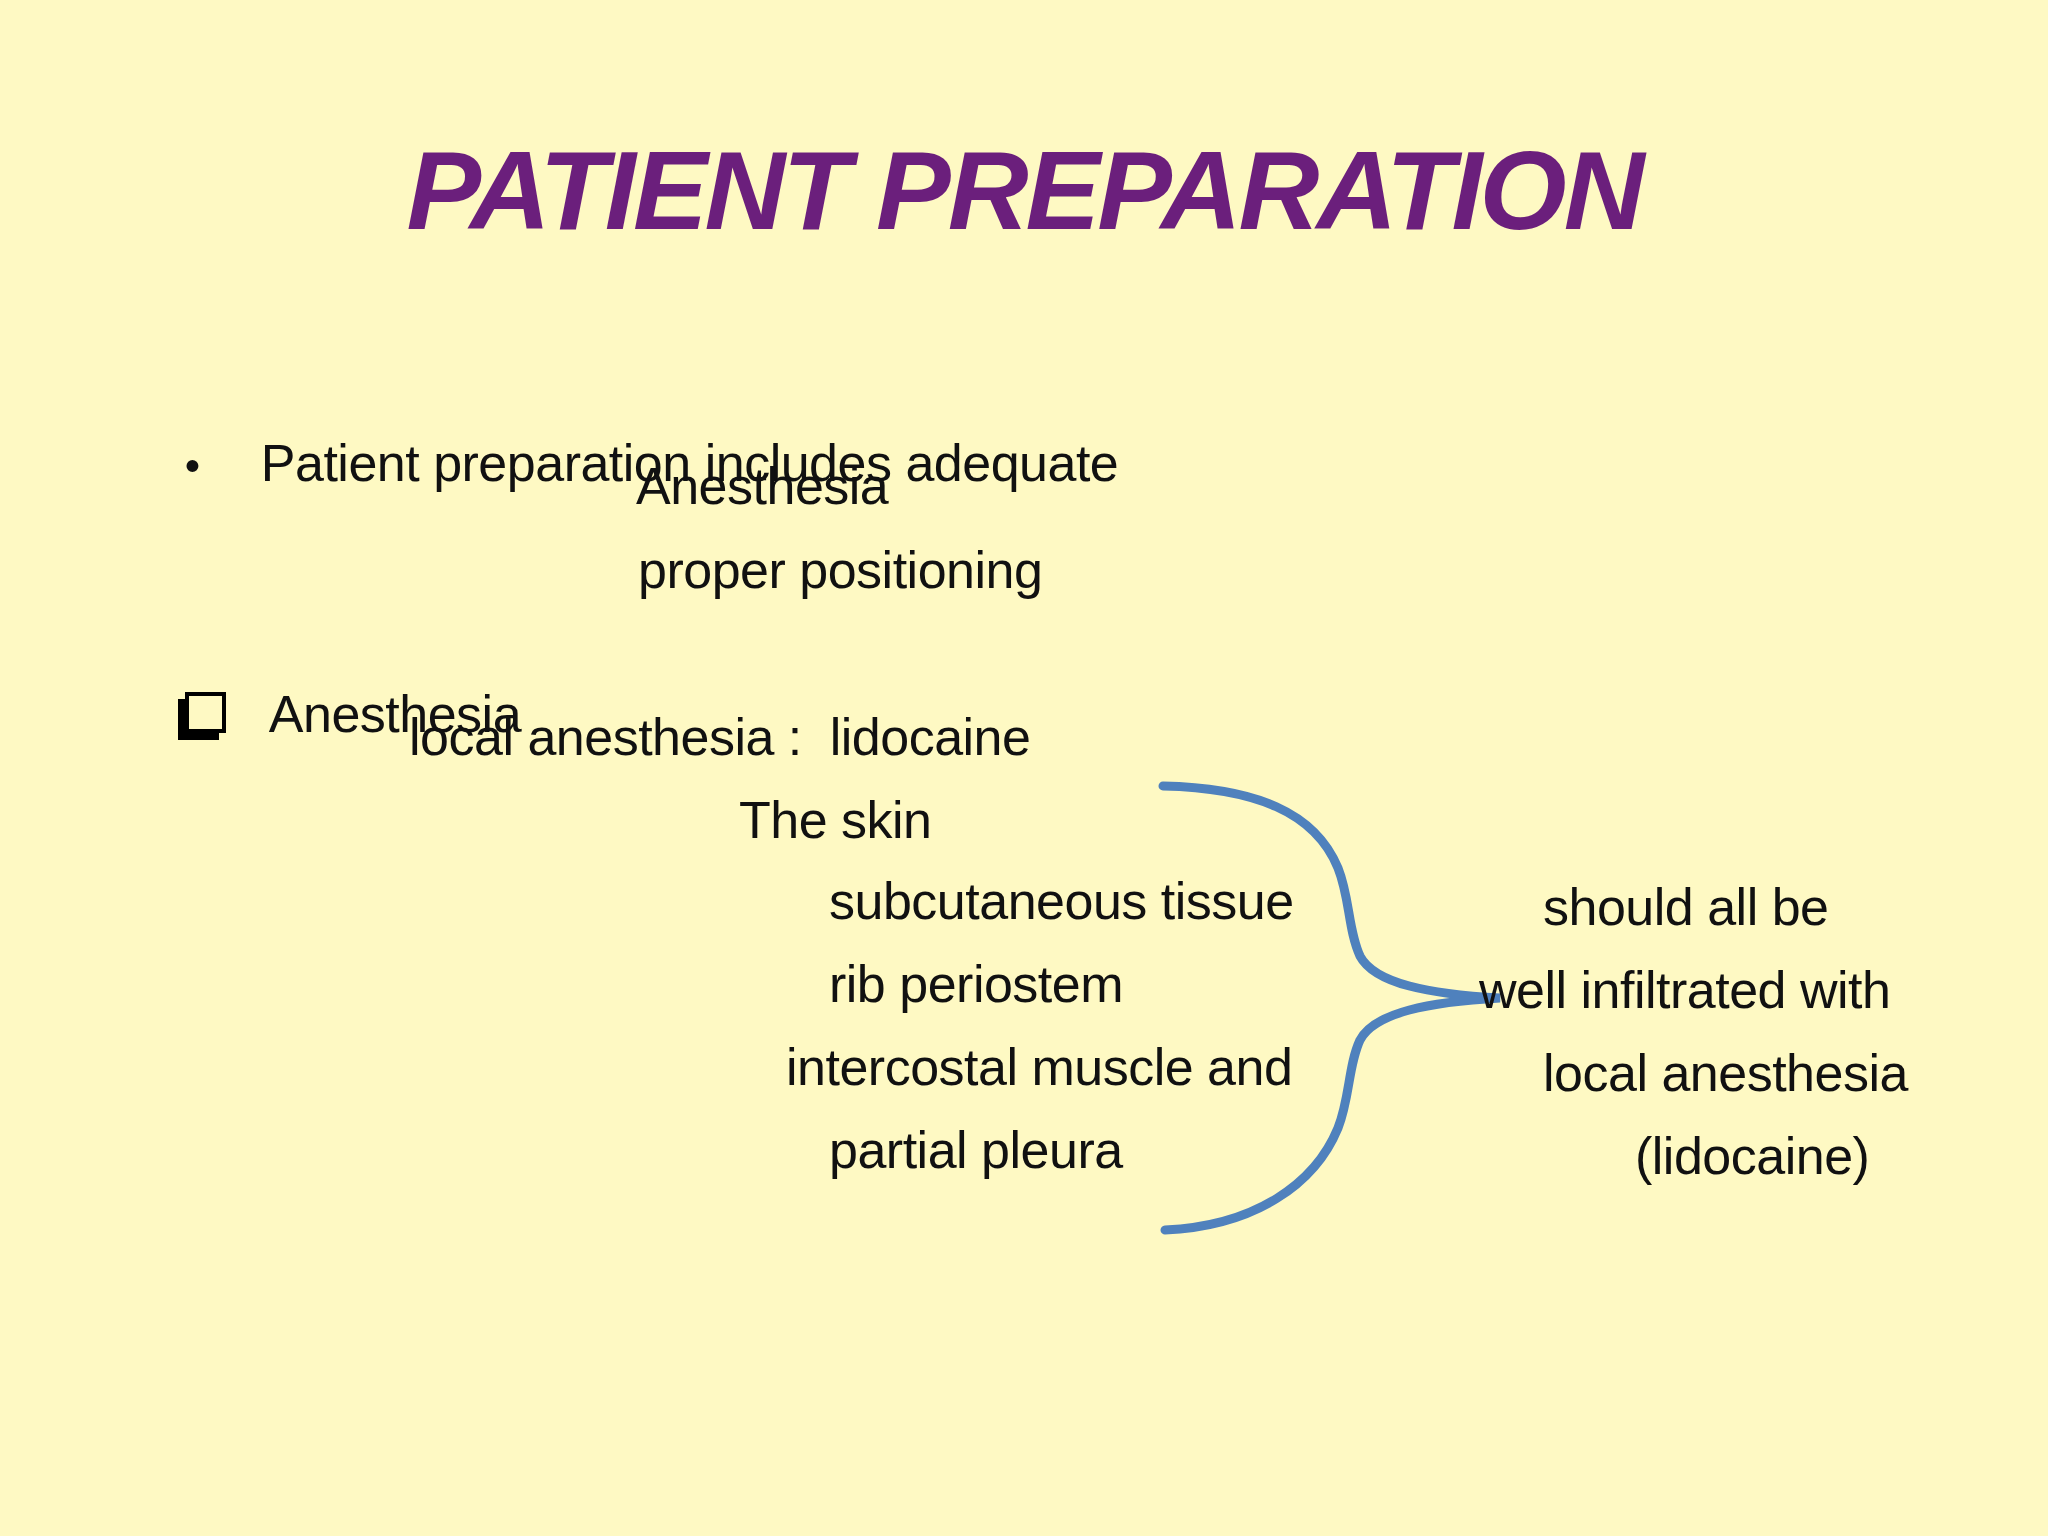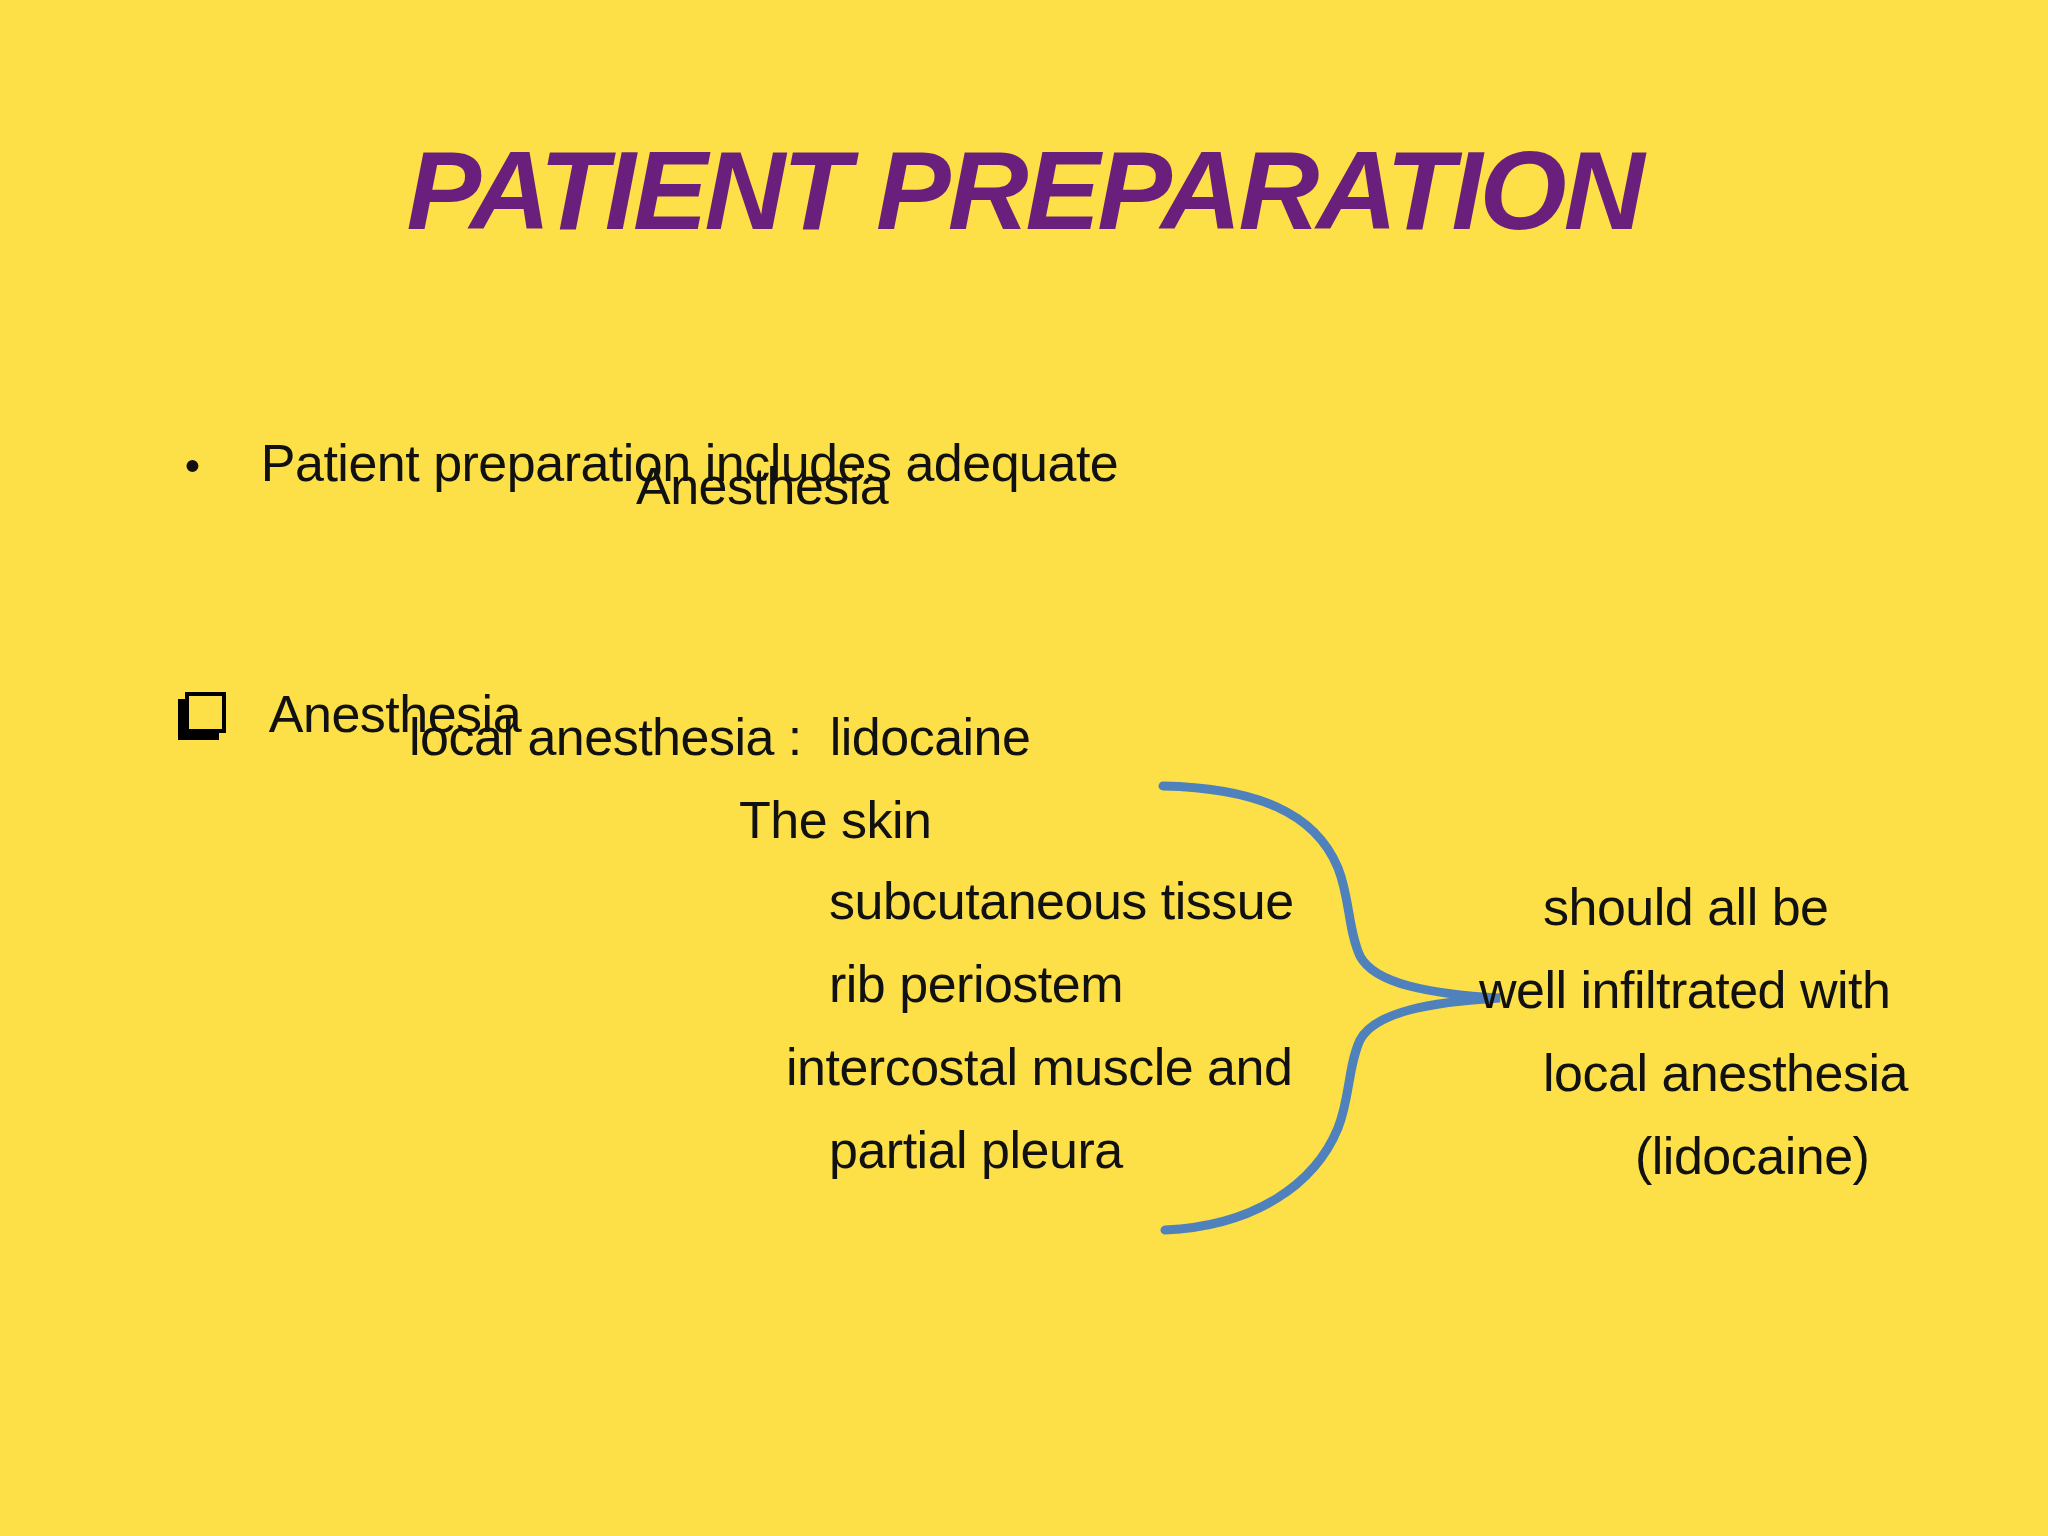"PATIENT PREPARATION" .slide { background: #fde047 -> #fef9c3 }
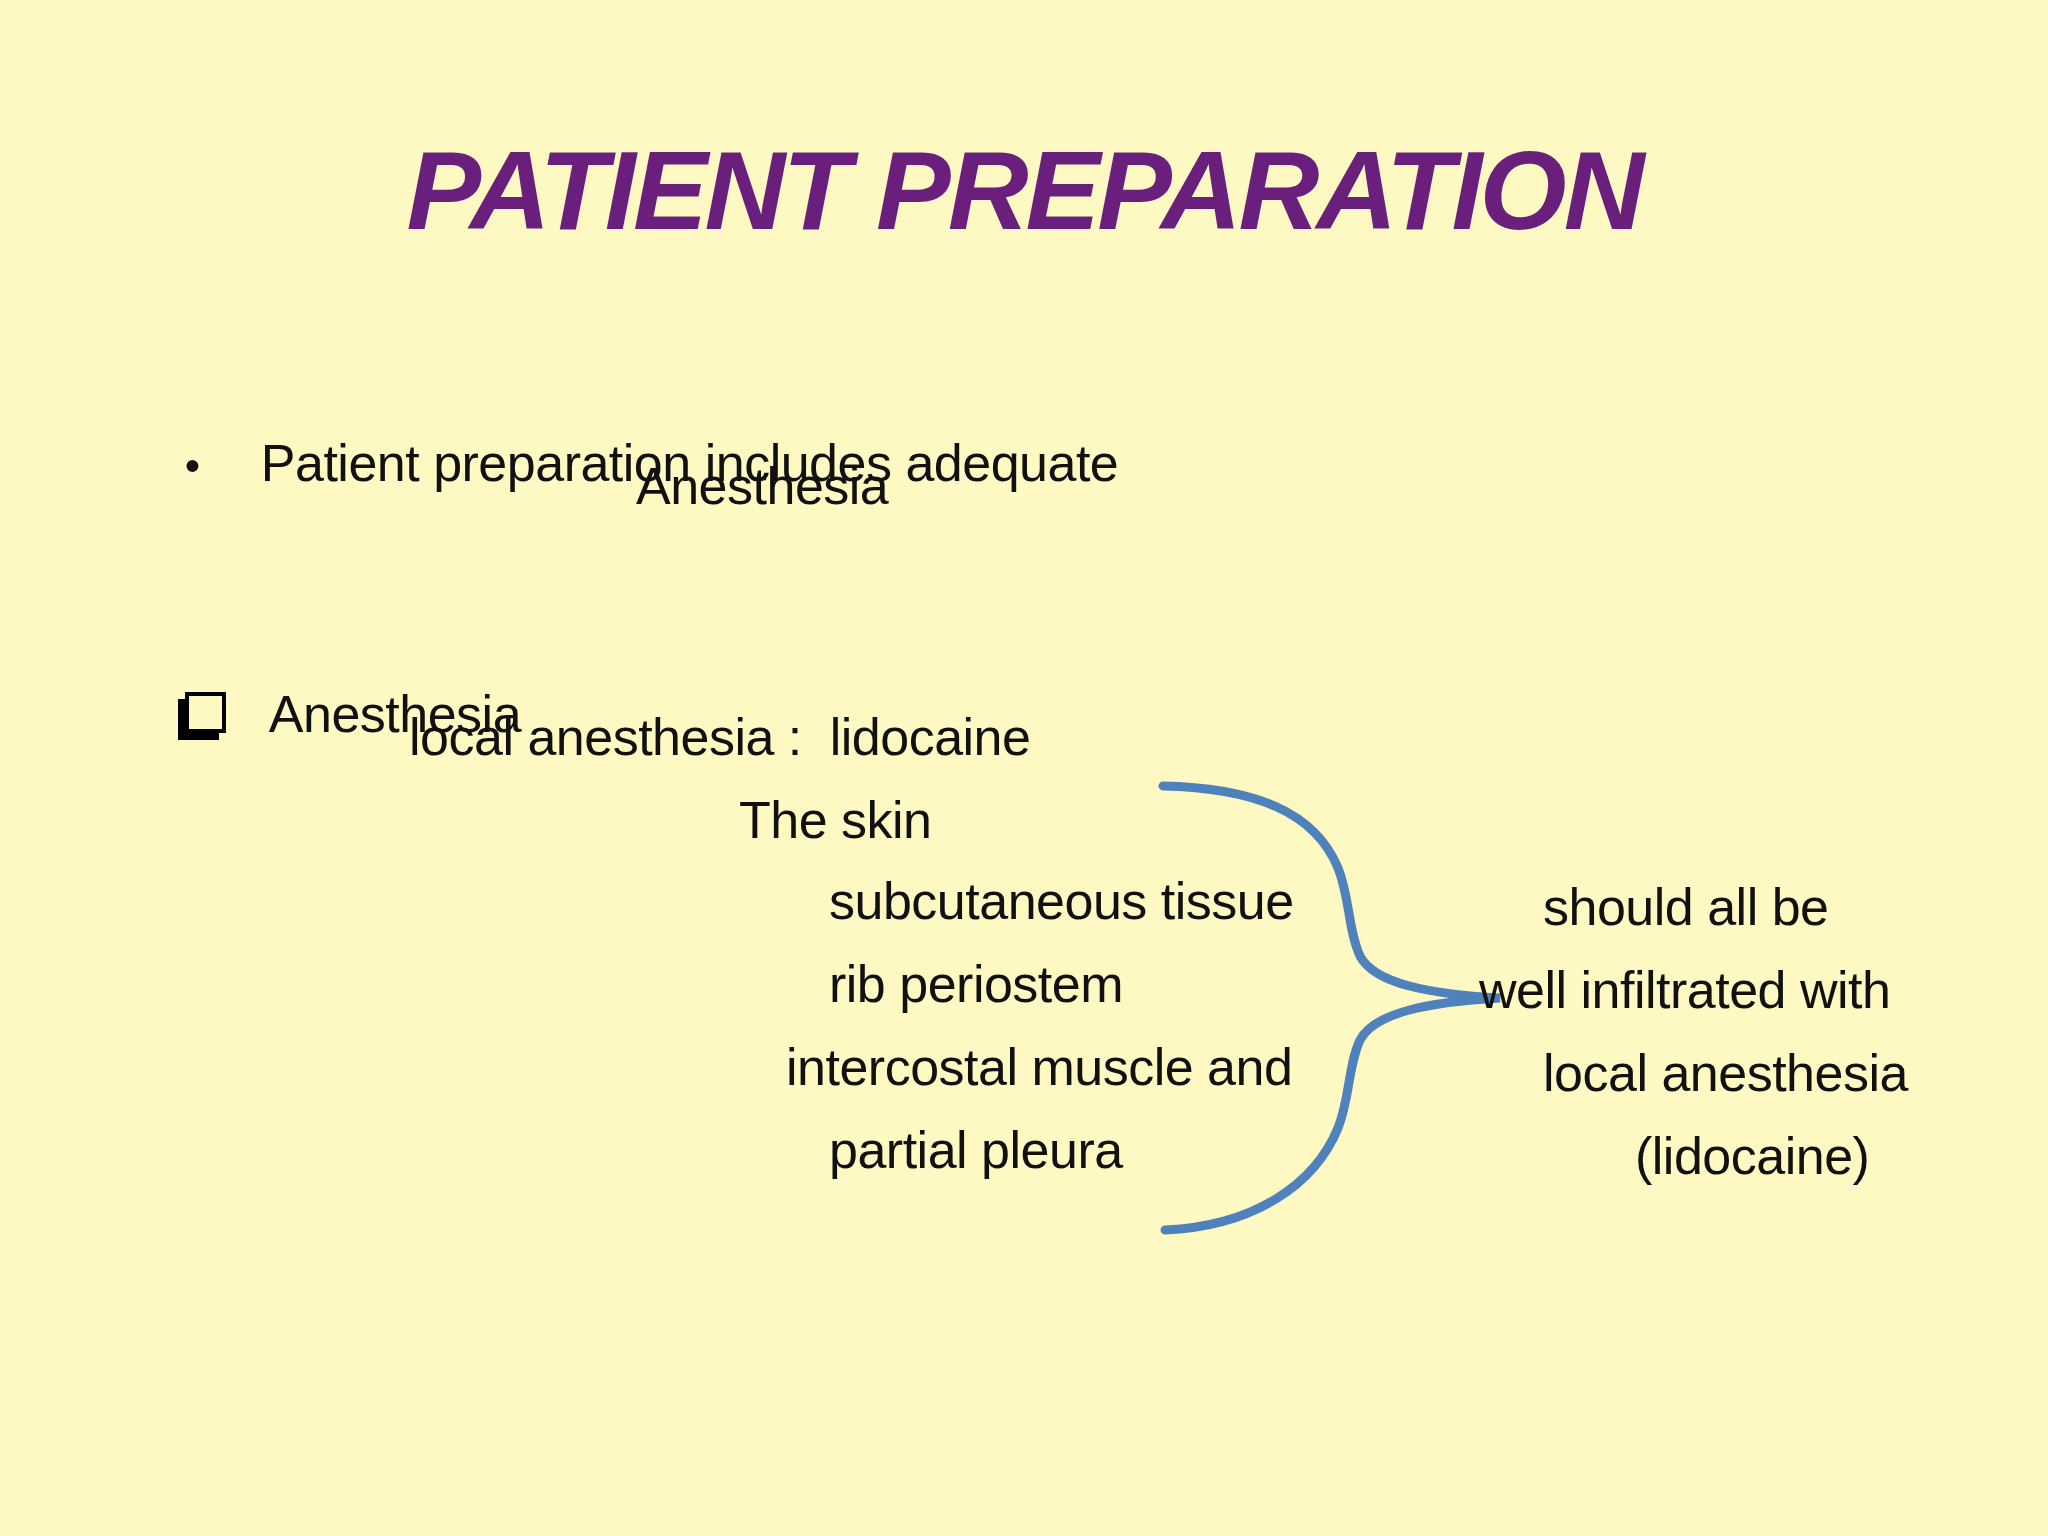"proper positioning" div.line { html: none -> <div>proper positioning</div> }
